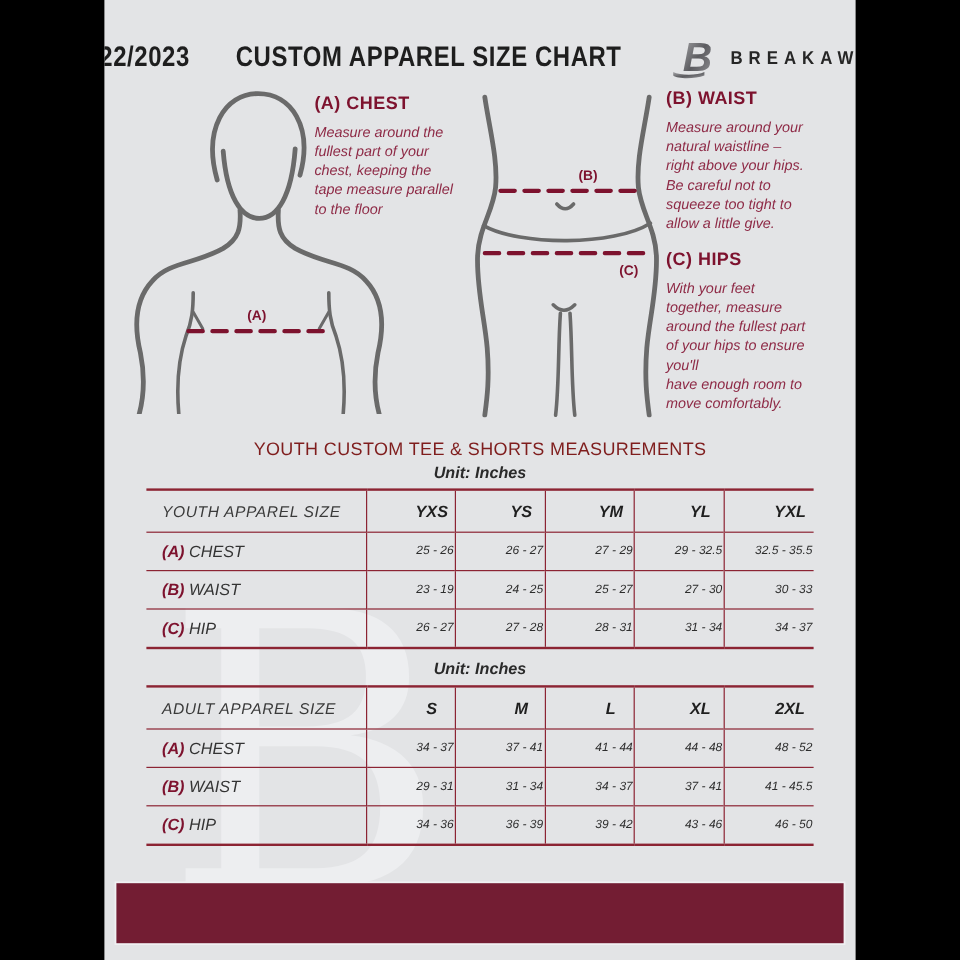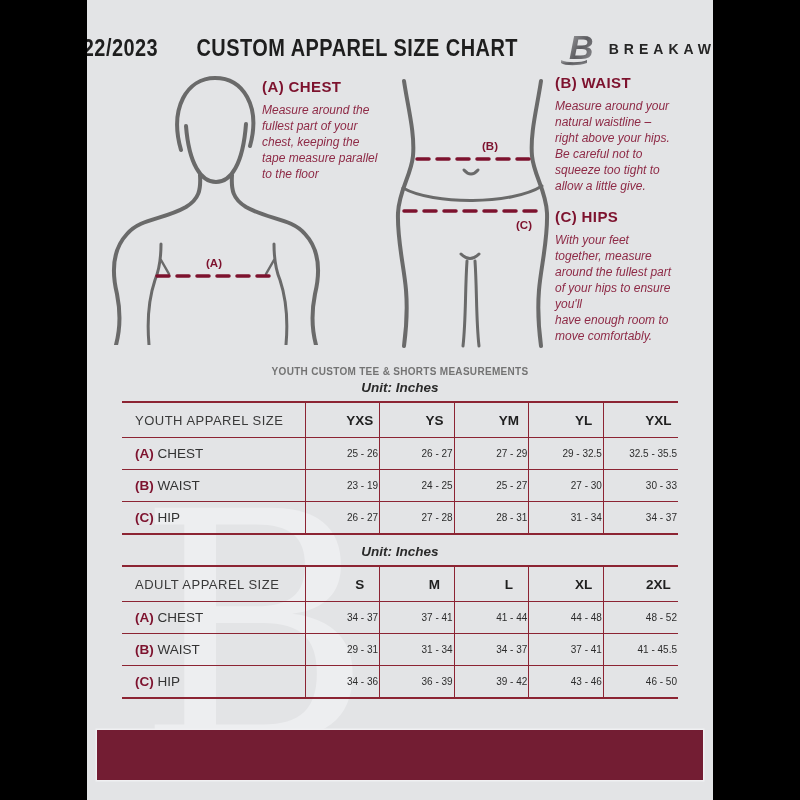"YOUTH CUSTOM TEE & SHORTS" .tbl-title { color: #737373 -> #7f1d1d; font-size: 10px -> 15px; font-weight: 700 -> 400 }
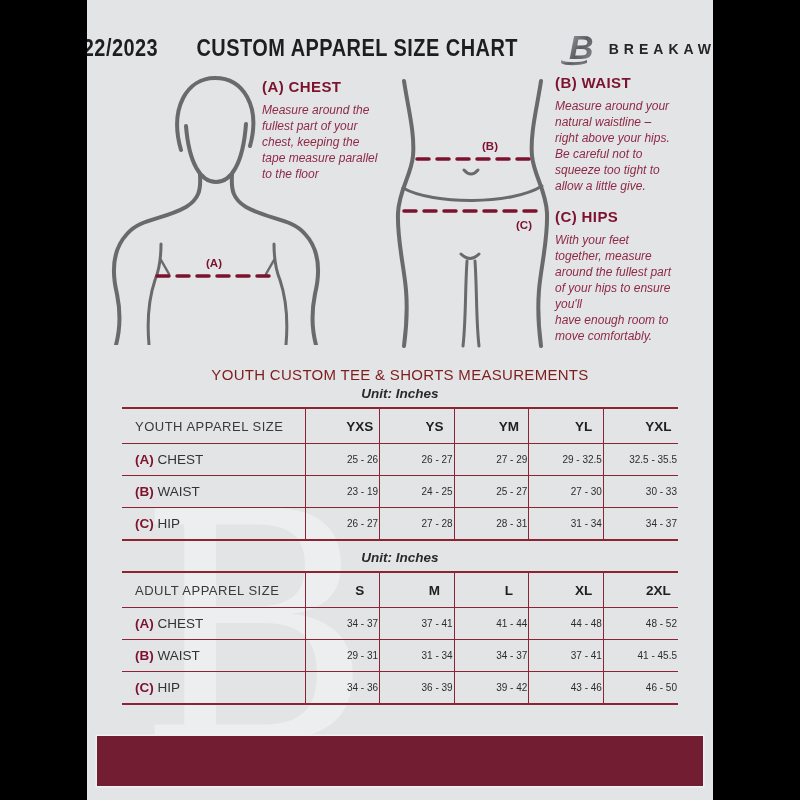"YOUTH APPAREL SIZE" table { font-style: none -> italic }
